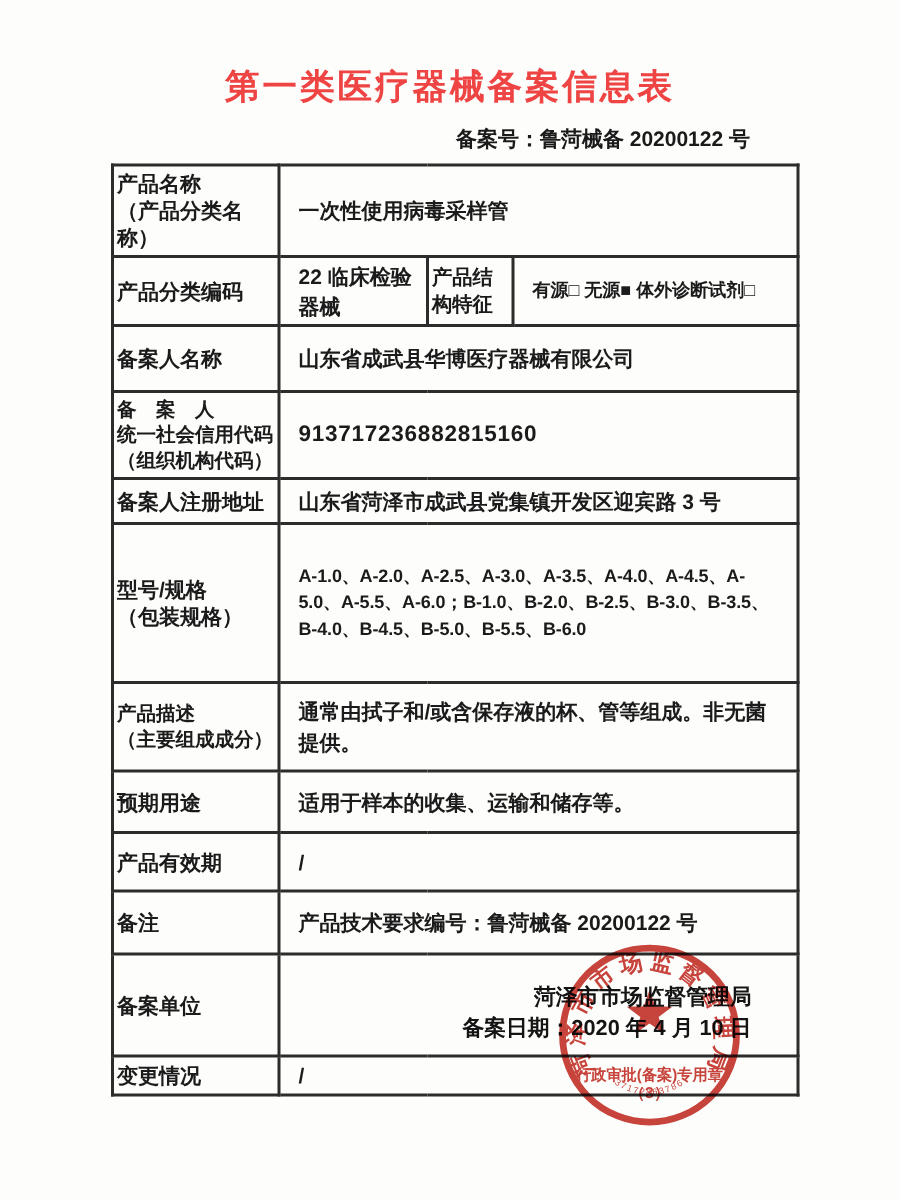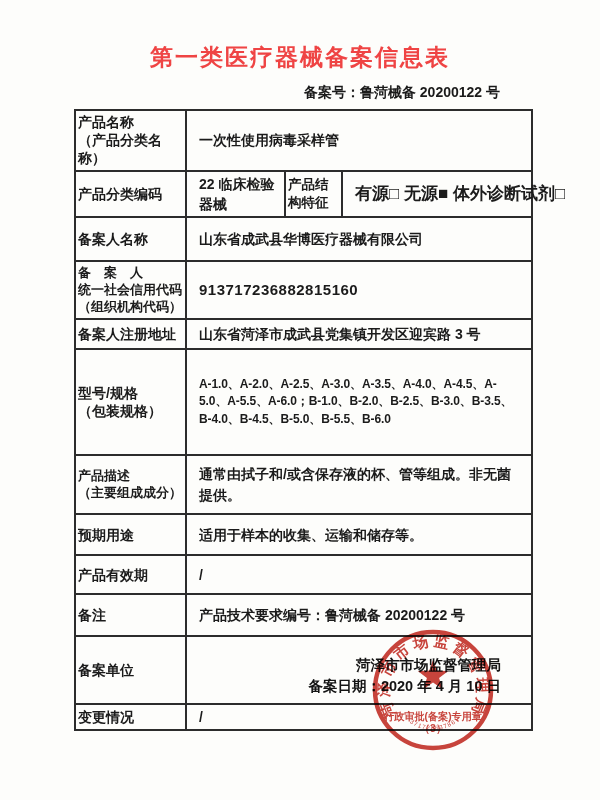"有源□ 无源■ 体外诊断试剂□" .features-val { font-size: 17px -> 12px }
